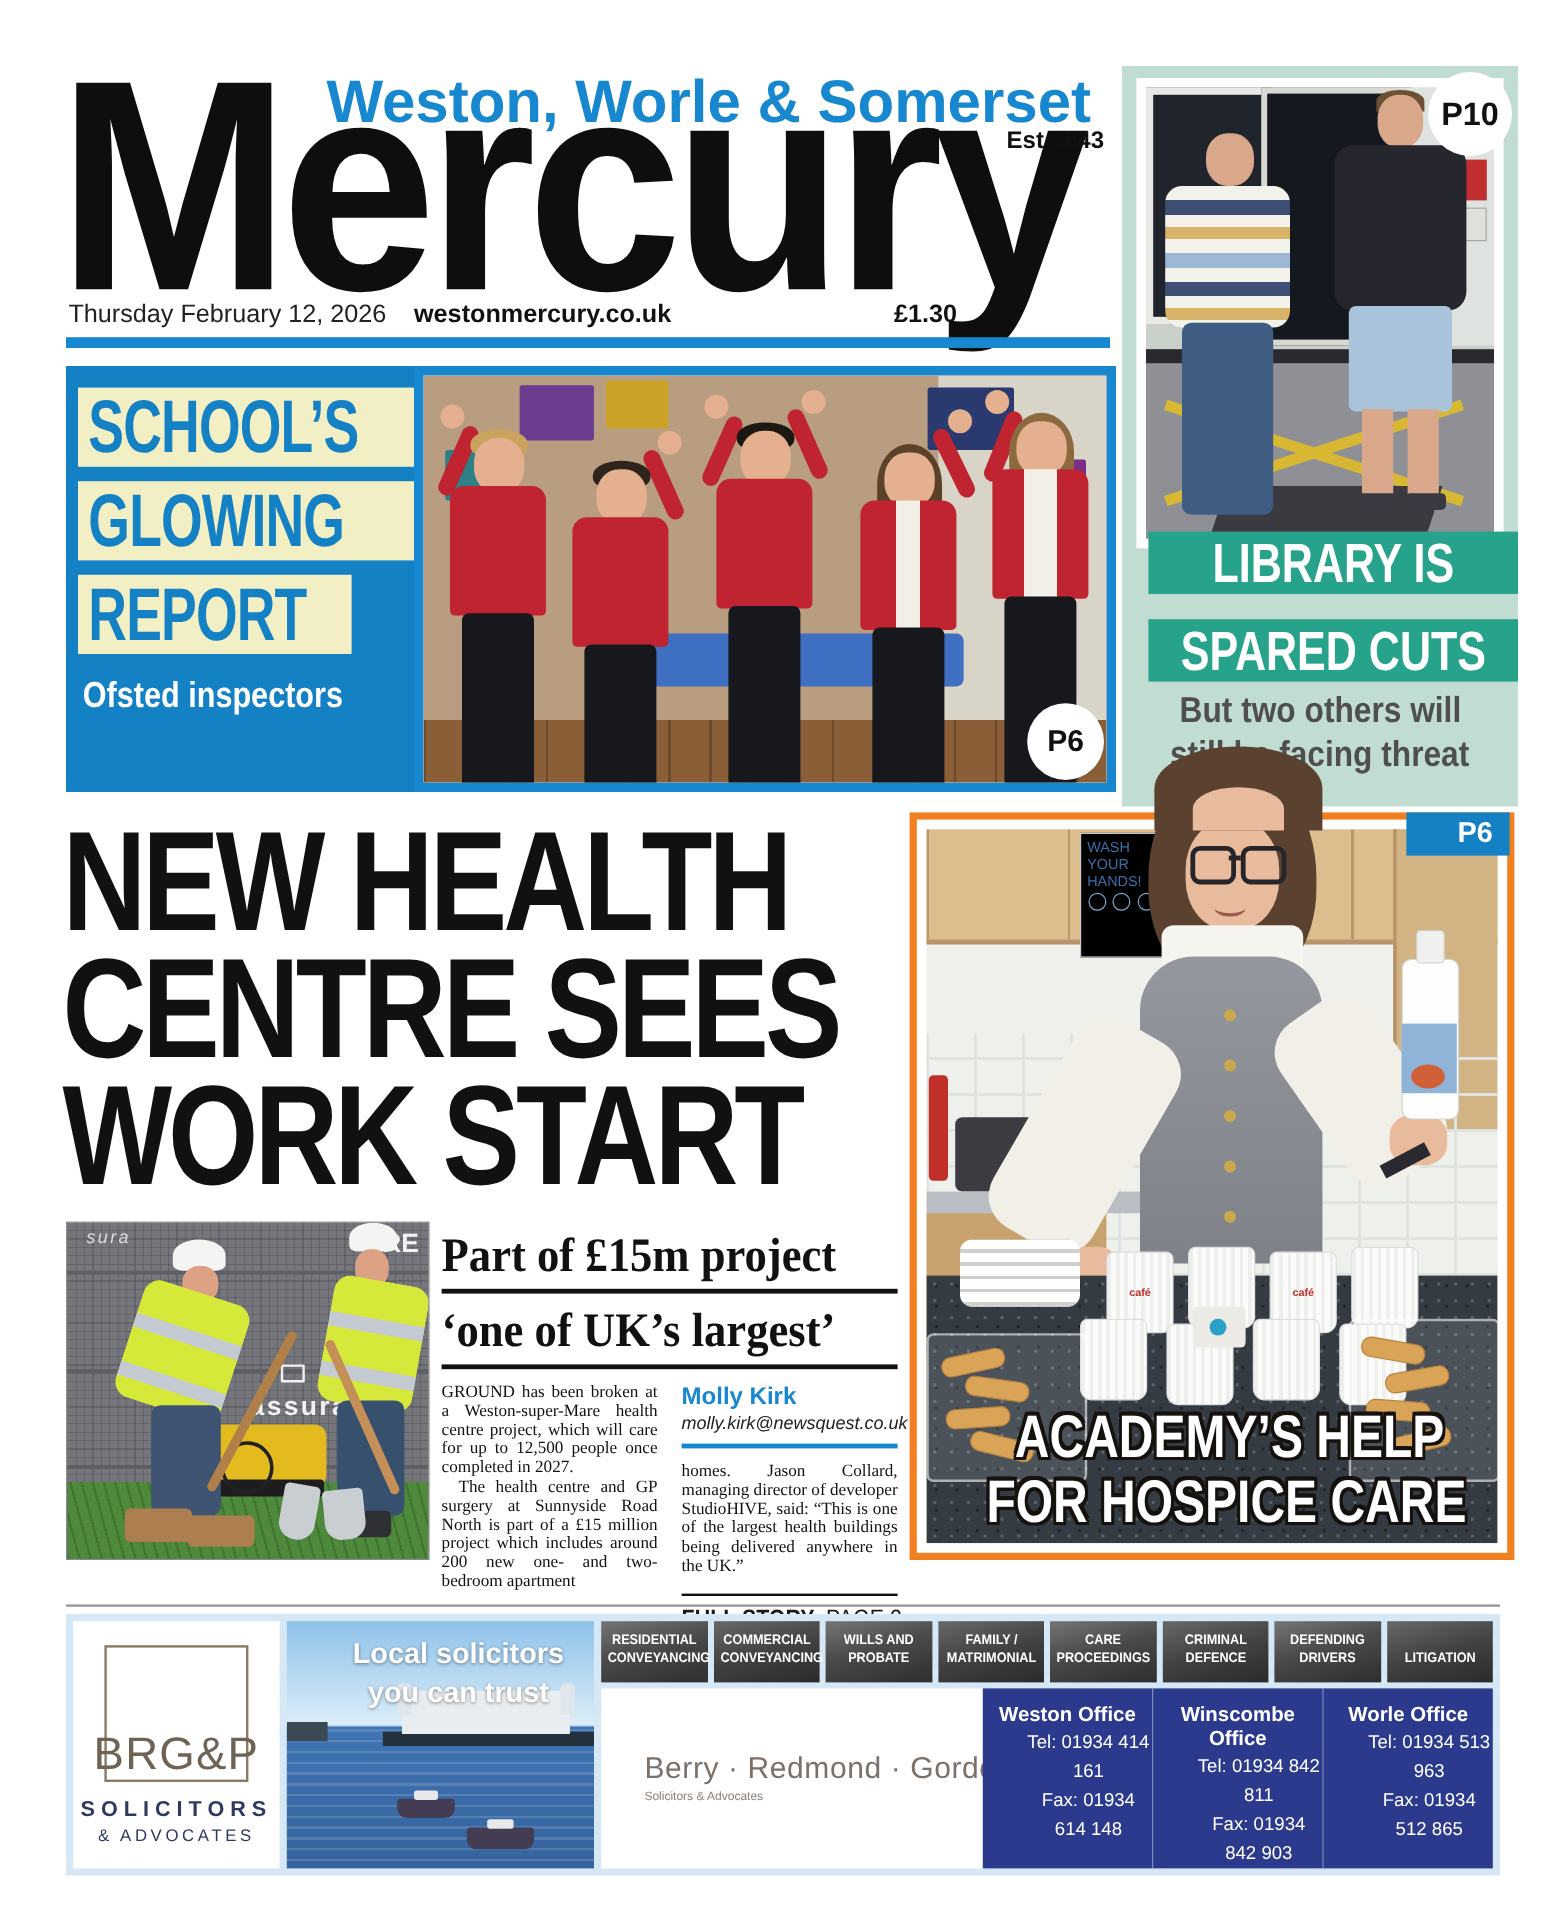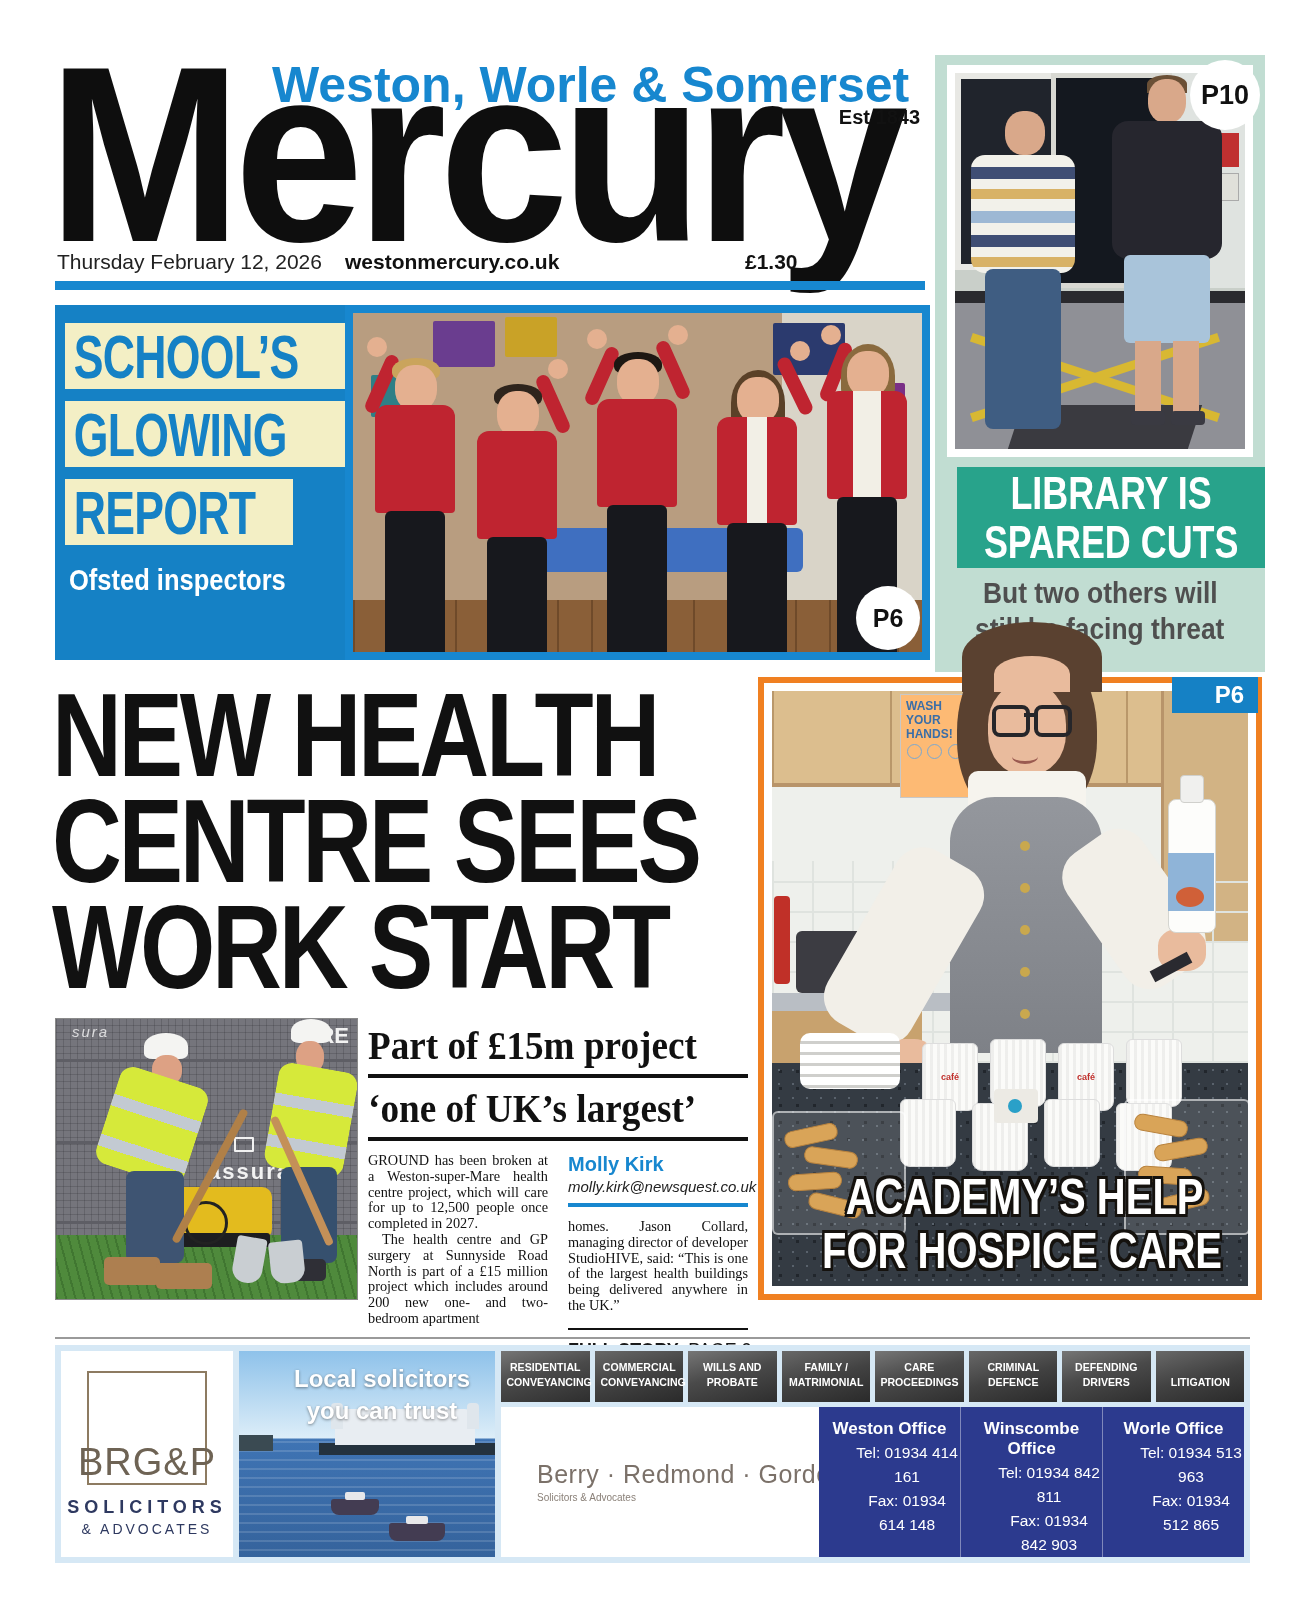"LIBRARY IS" .tb1 { top: 412px -> 388px }
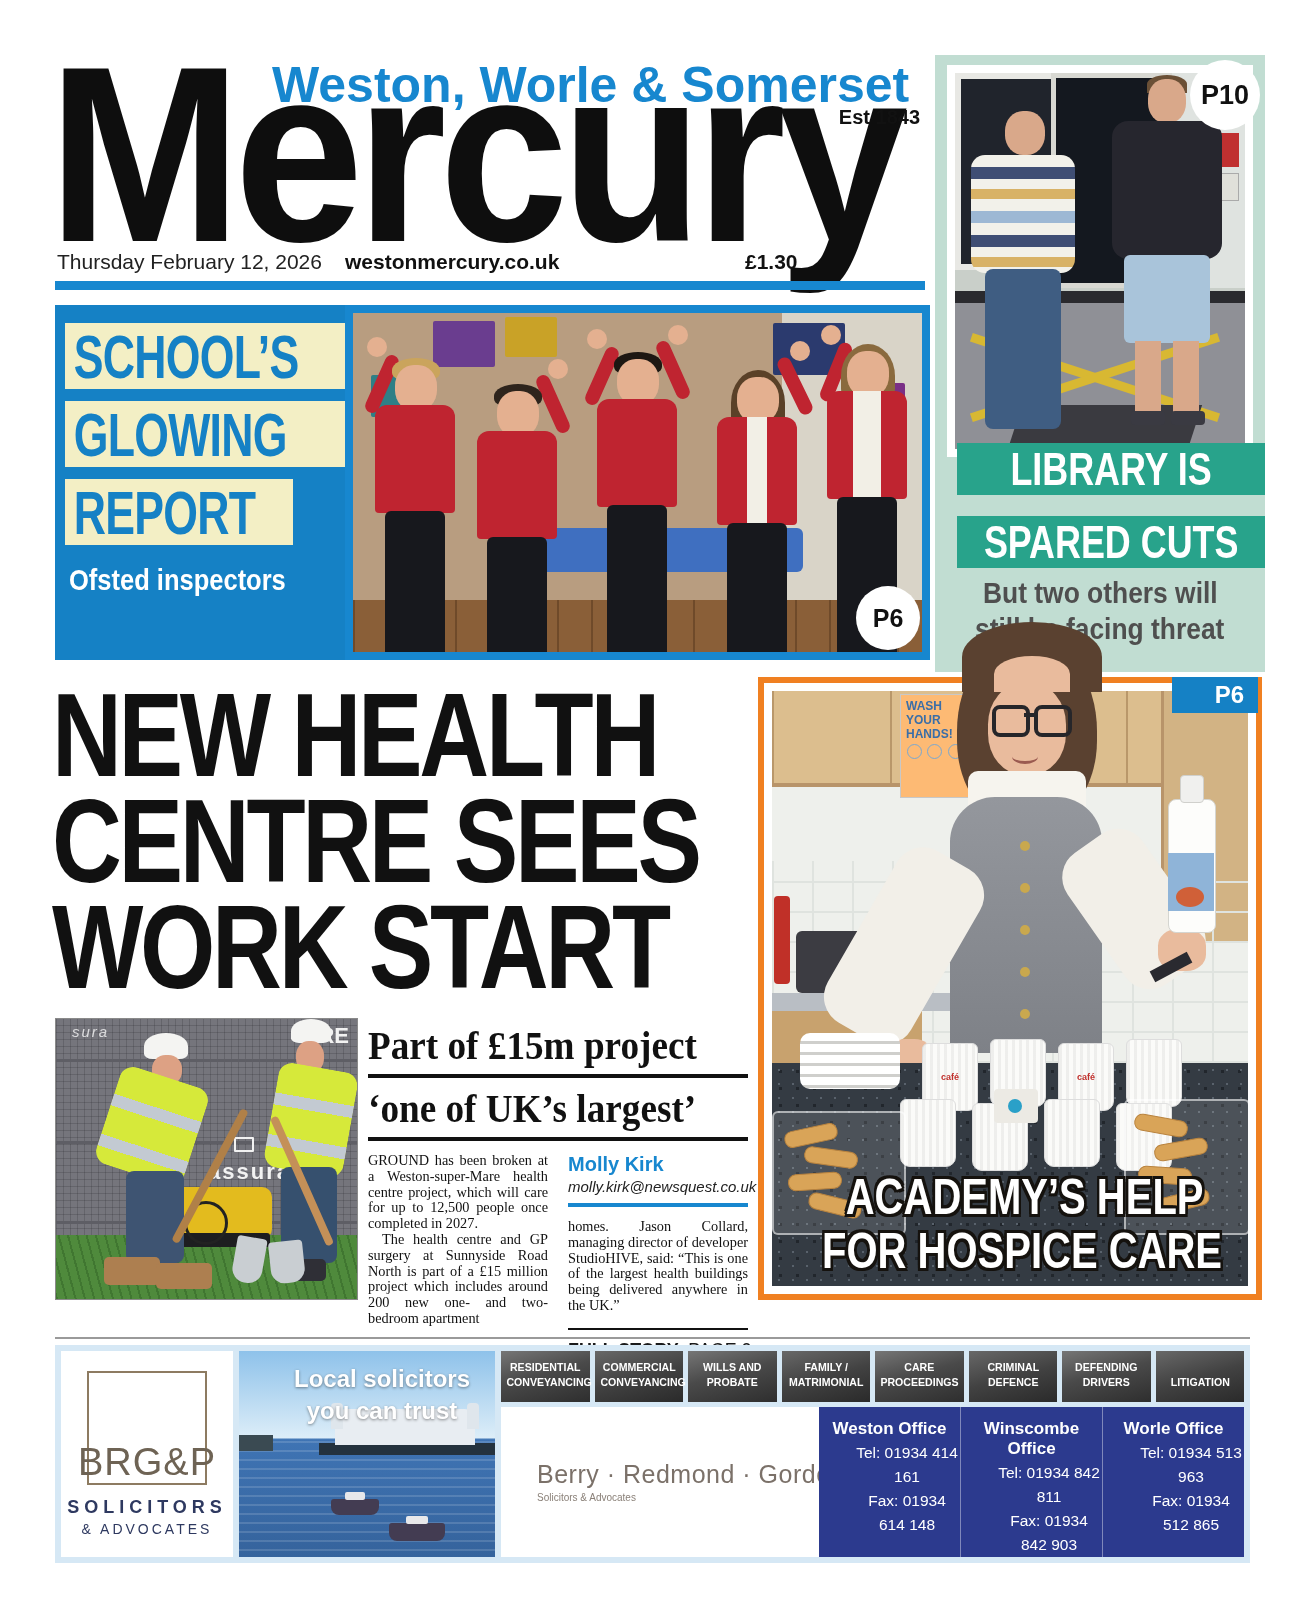"WASH YOUR HANDS!" .hs-poster { background: #fdba74 -> #000000; font-weight: 700 -> 400 }
